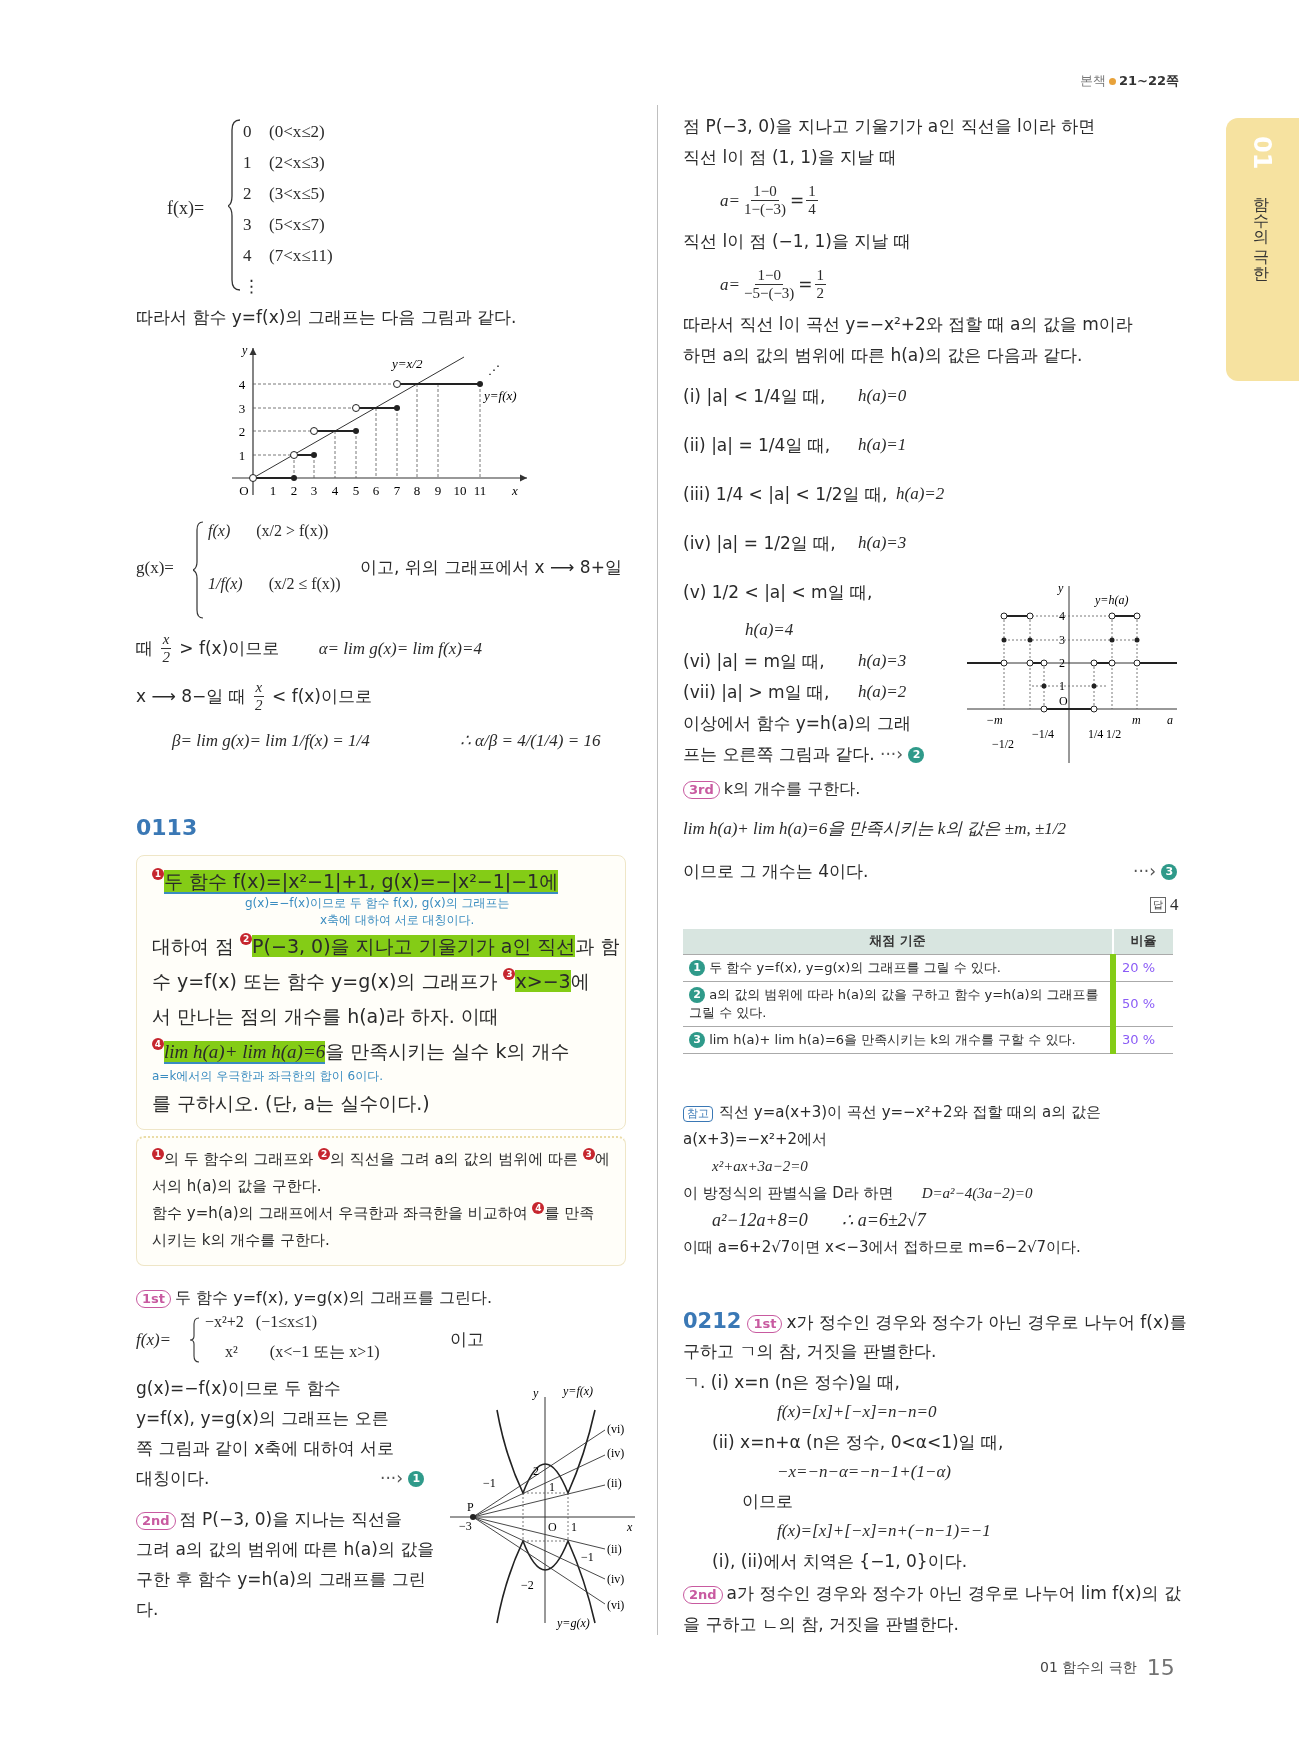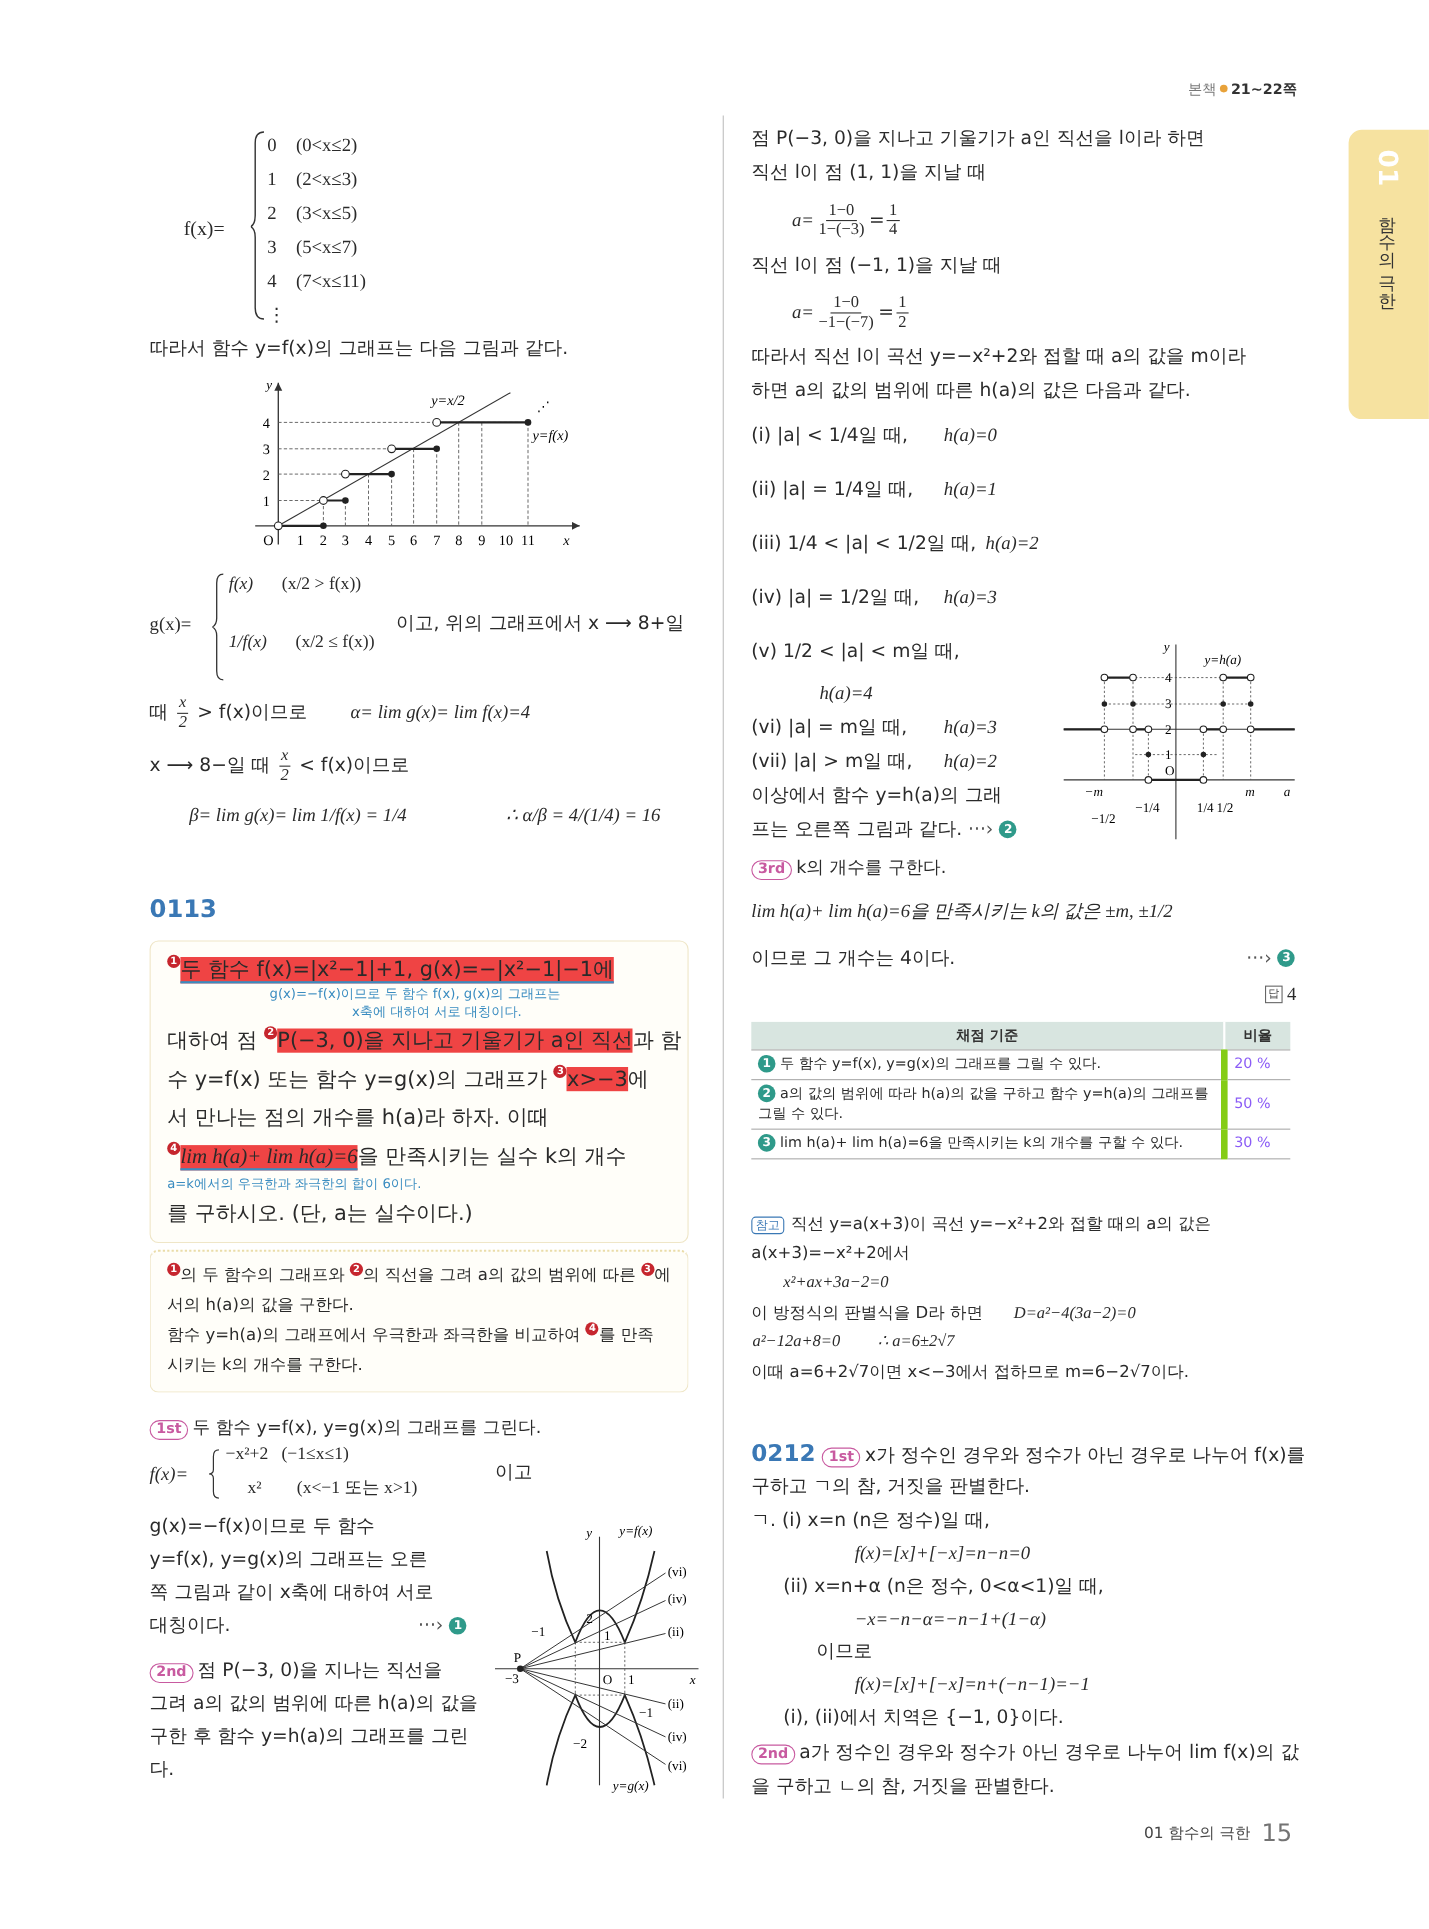"−1−(−7)" span.den { text: 1−(−7 -> 5−(−3 }
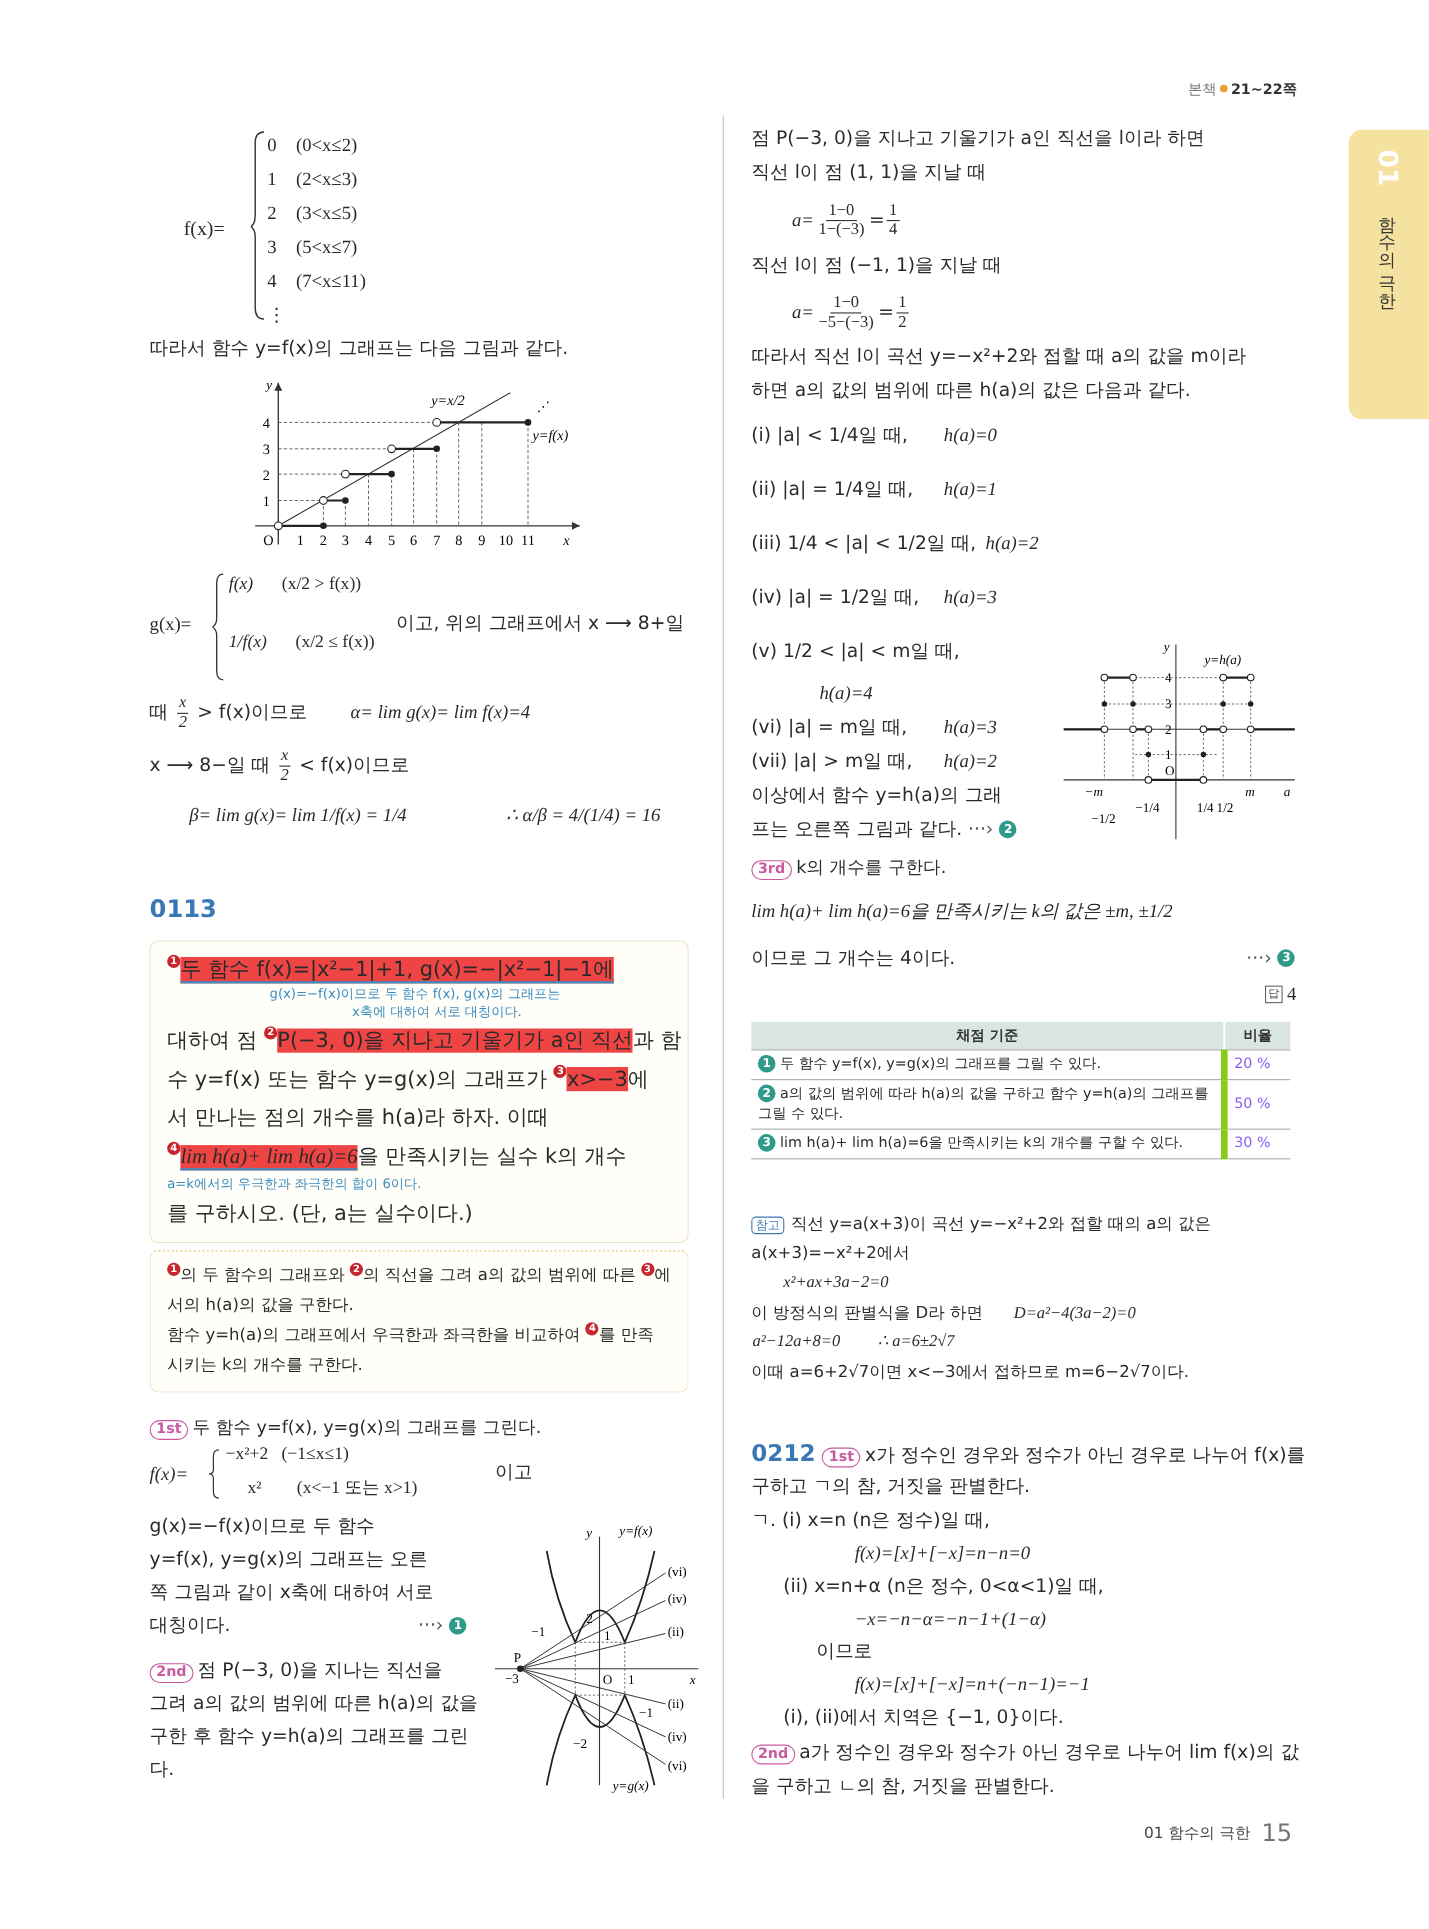"두 함수 f(x)=|x²−1|+1, g(x)=−|x²−1|−1에" .hl { background: #ef4444 -> #84cc16 }
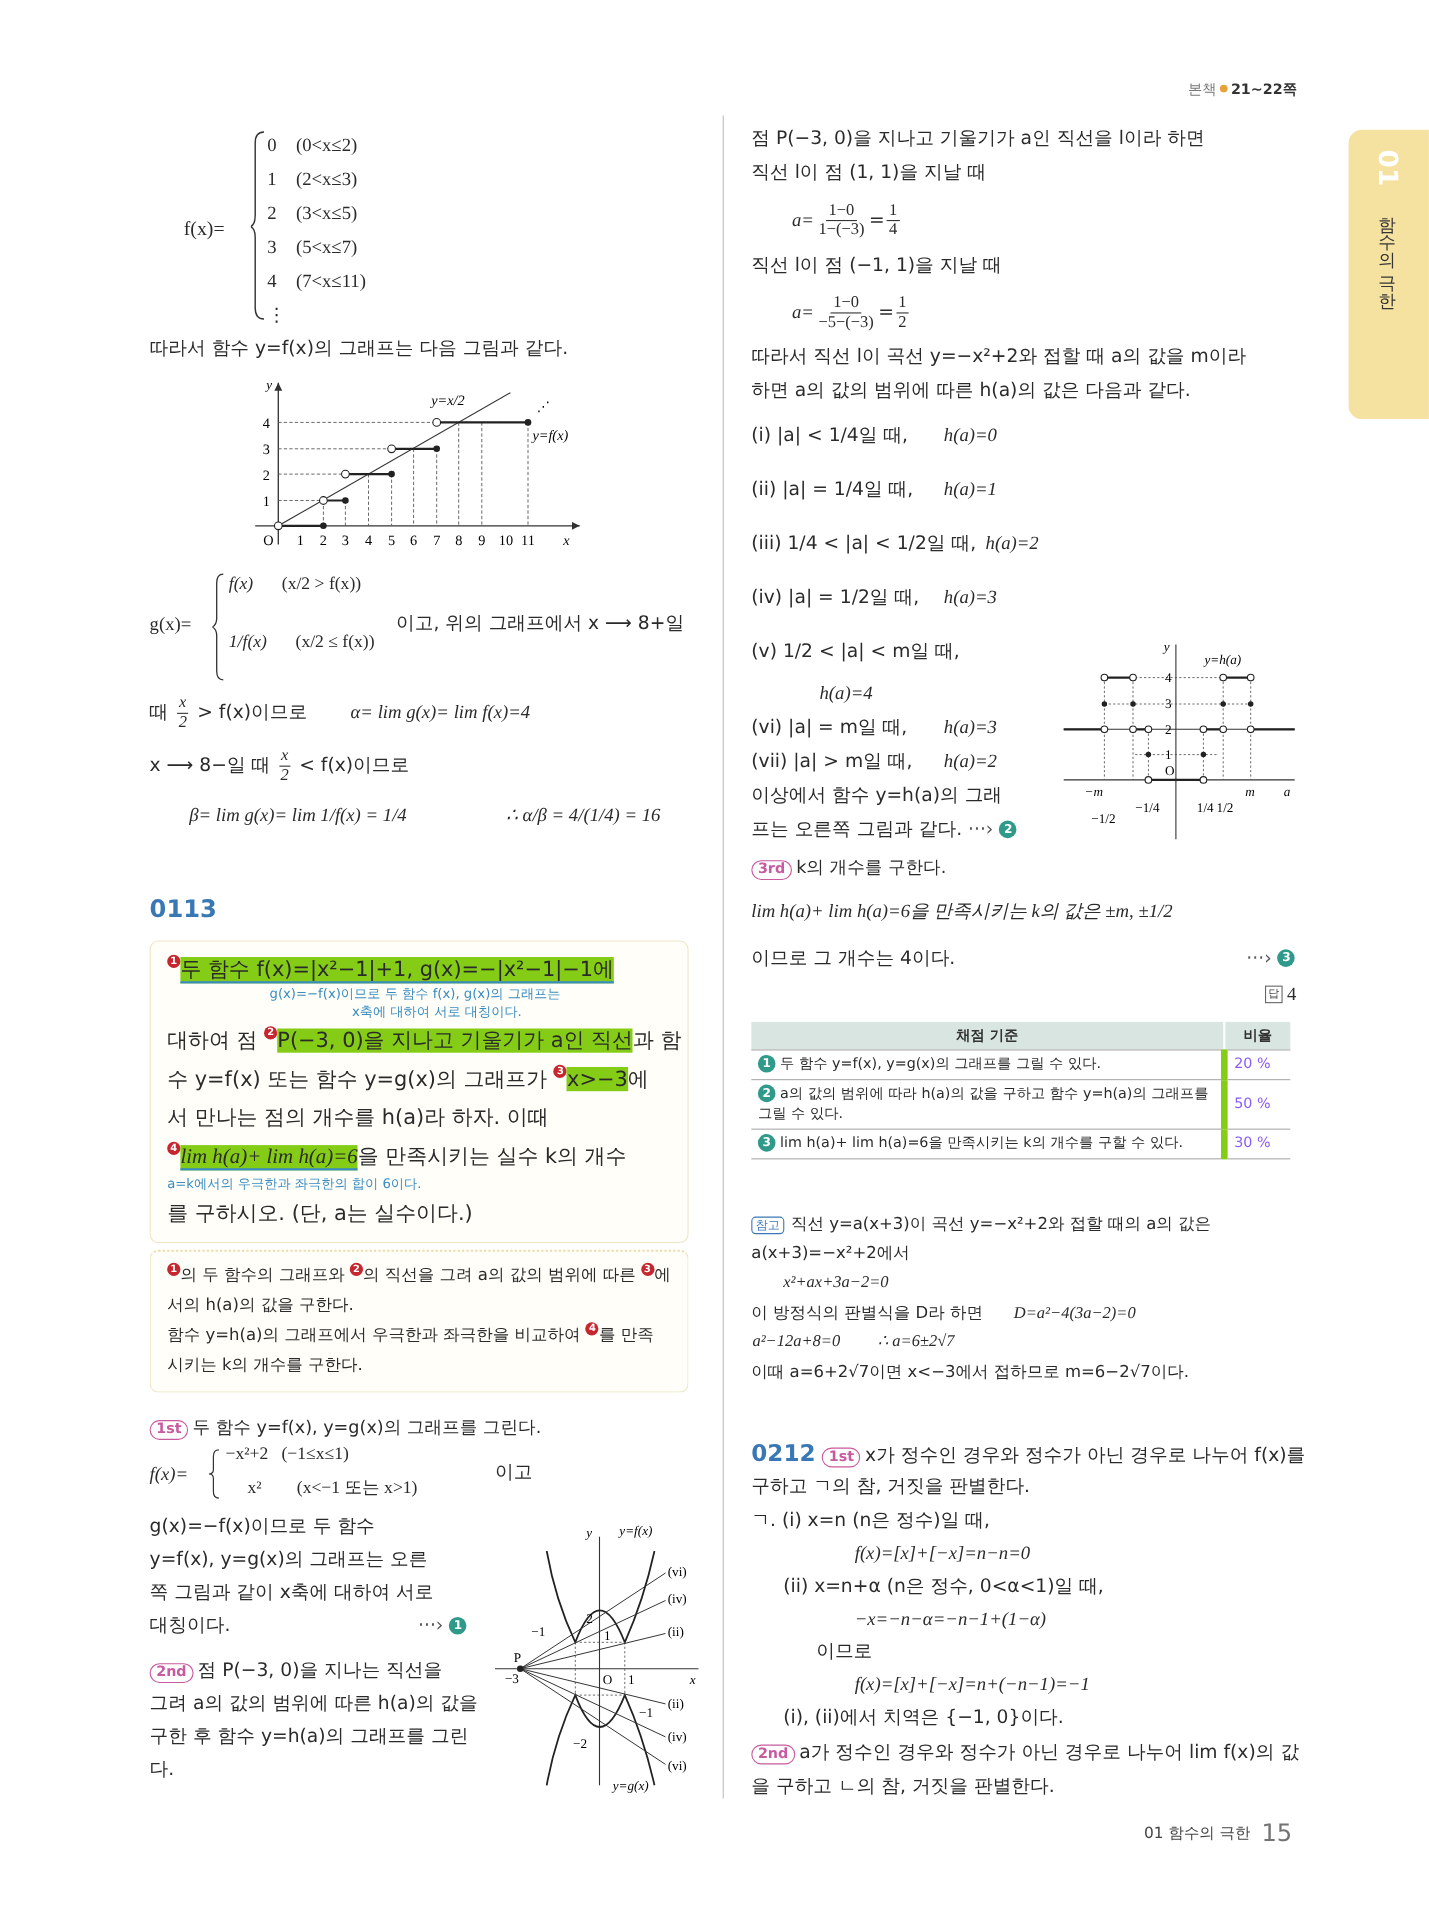"a²−12a+8=0 ∴ a=6±2√7" div.line { font-size: 15px -> 18px; left: 684px -> 712px }
